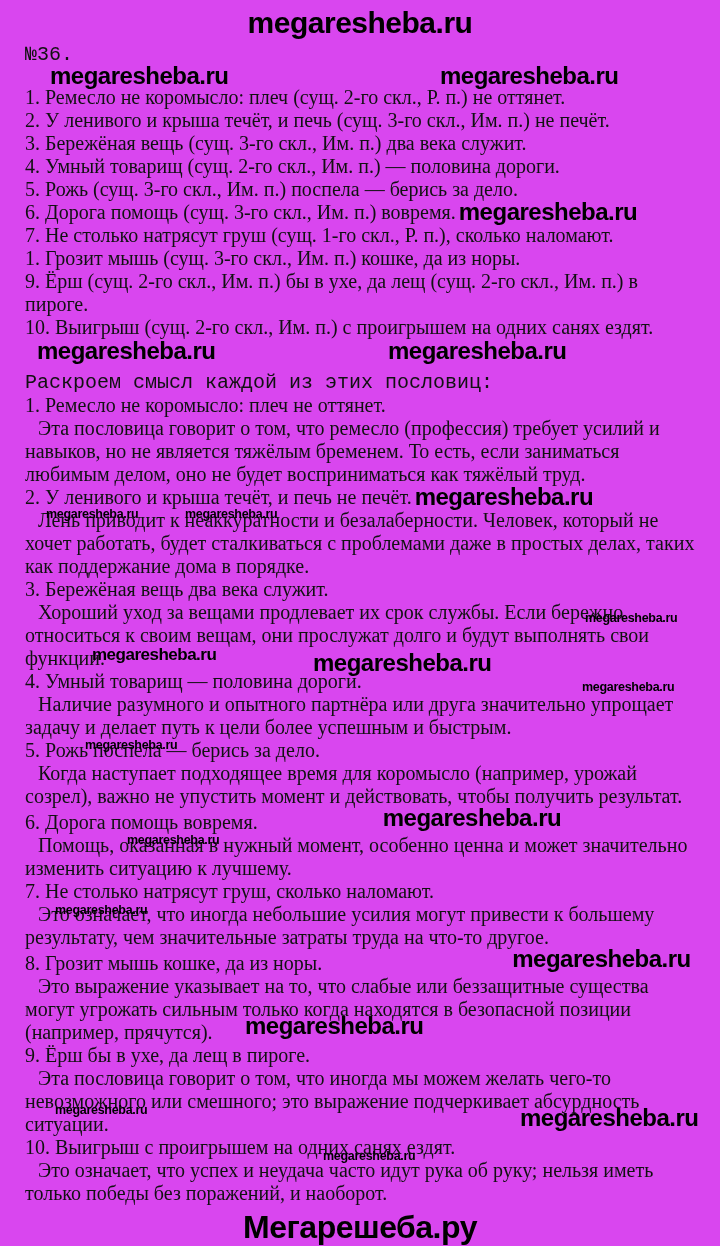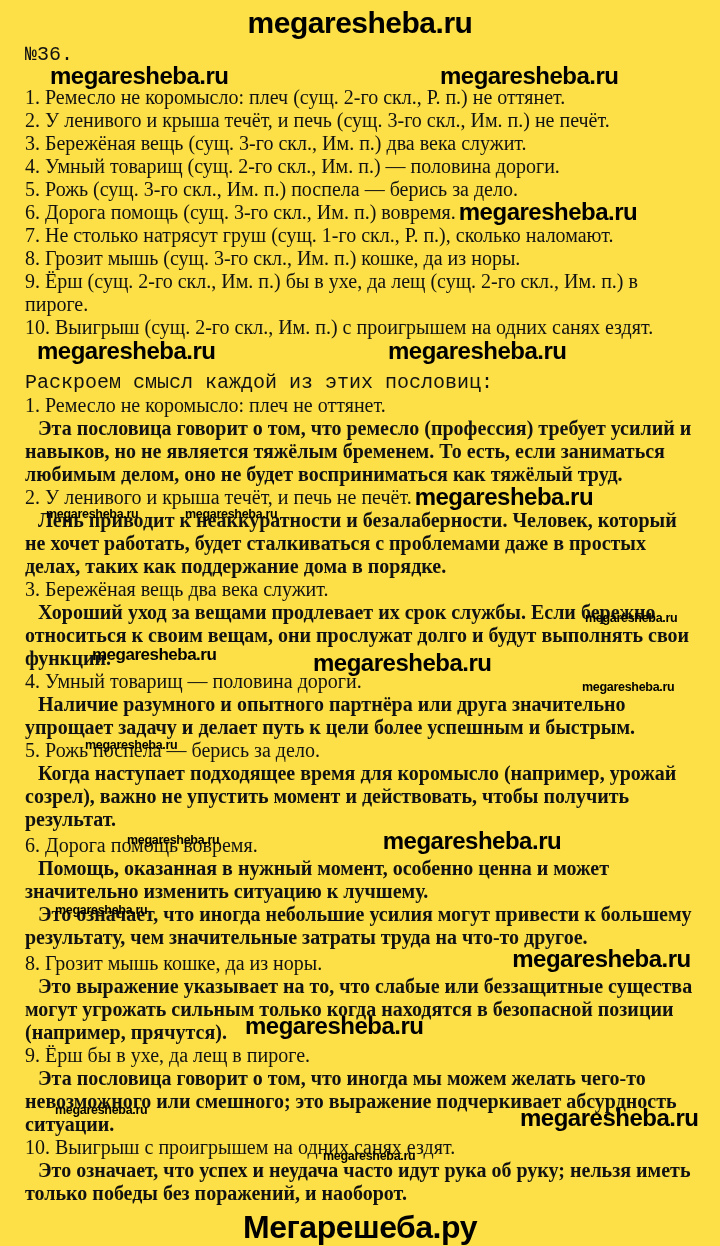"megaresheba.ru" .page { background: #fde047 -> #d946ef }
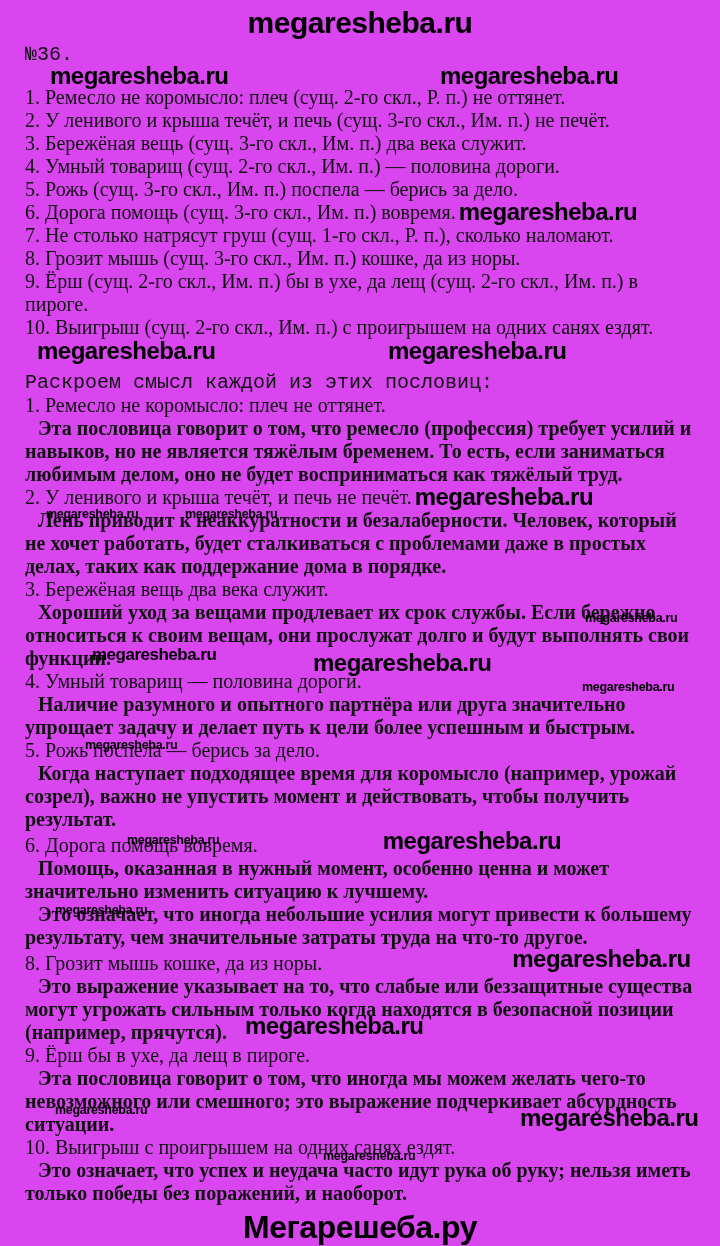"8. Грозит мышь (сущ. 3-го" p.t { text: 8 -> 1 }
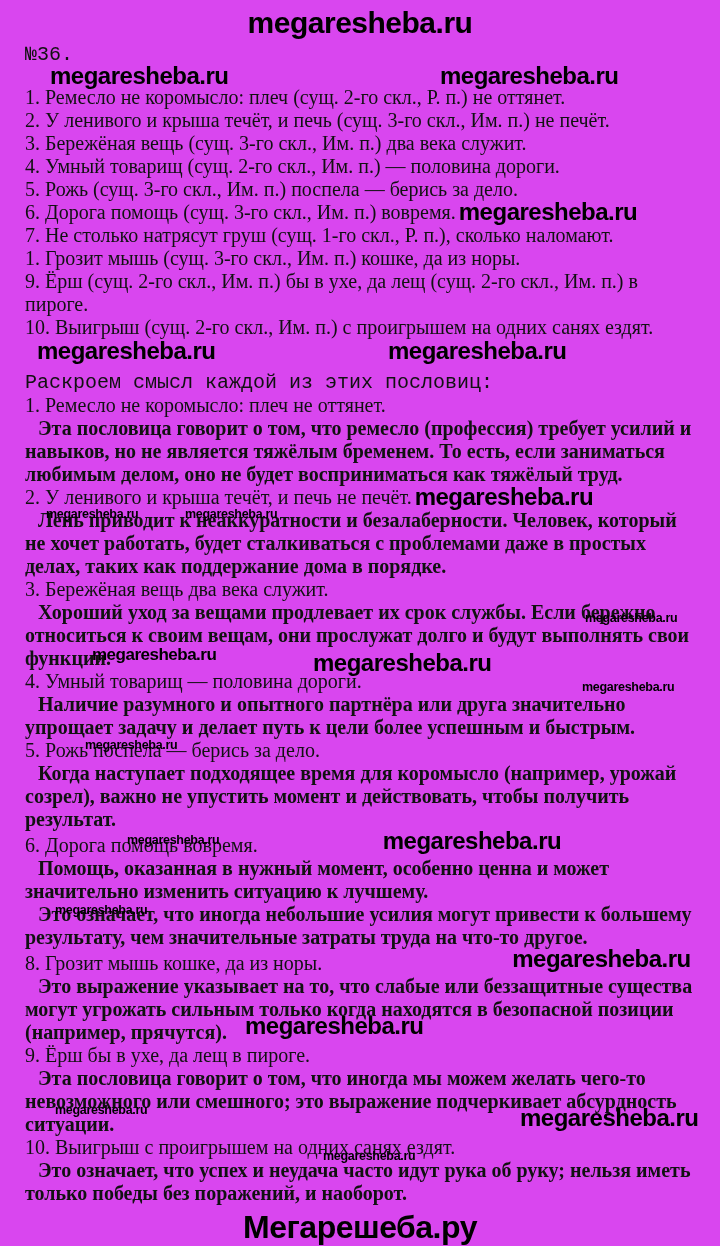"Эта пословица говорит о том," .para { font-weight: bold -> none }
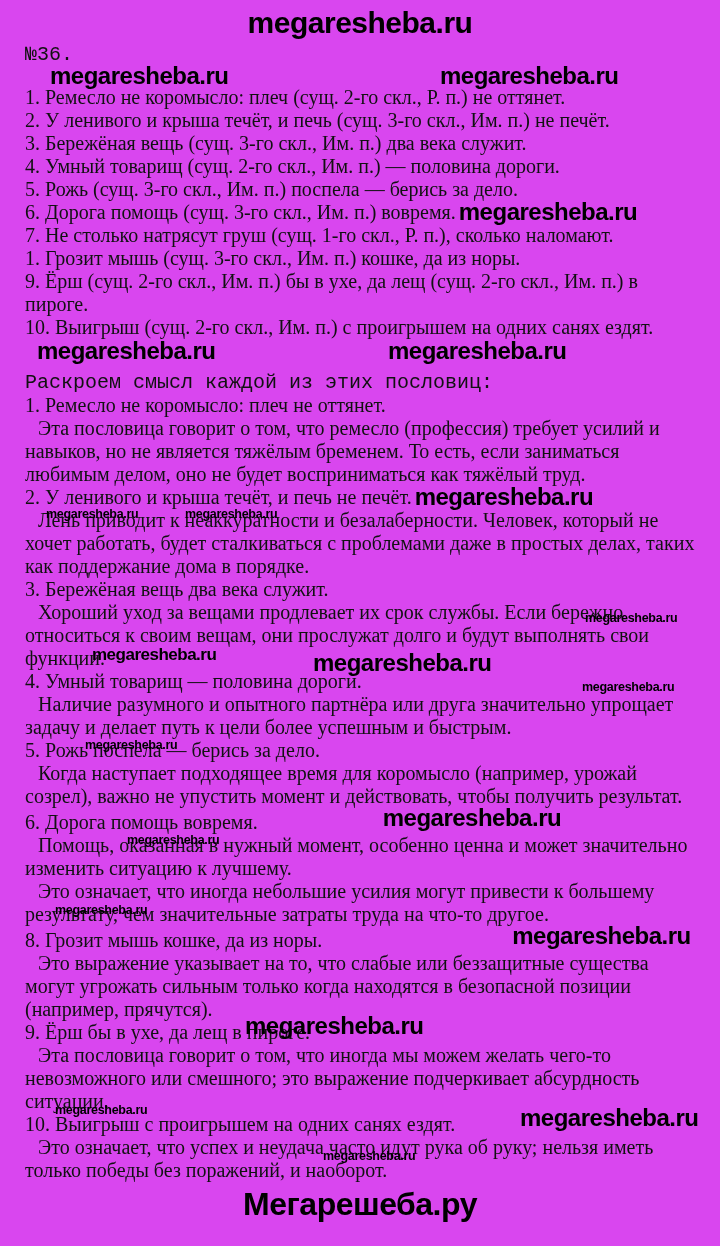"7. Не столько натрясут груш," p.t { html: none -> <p>7. Не столько натрясут груш, сколько наломают.</p> }
